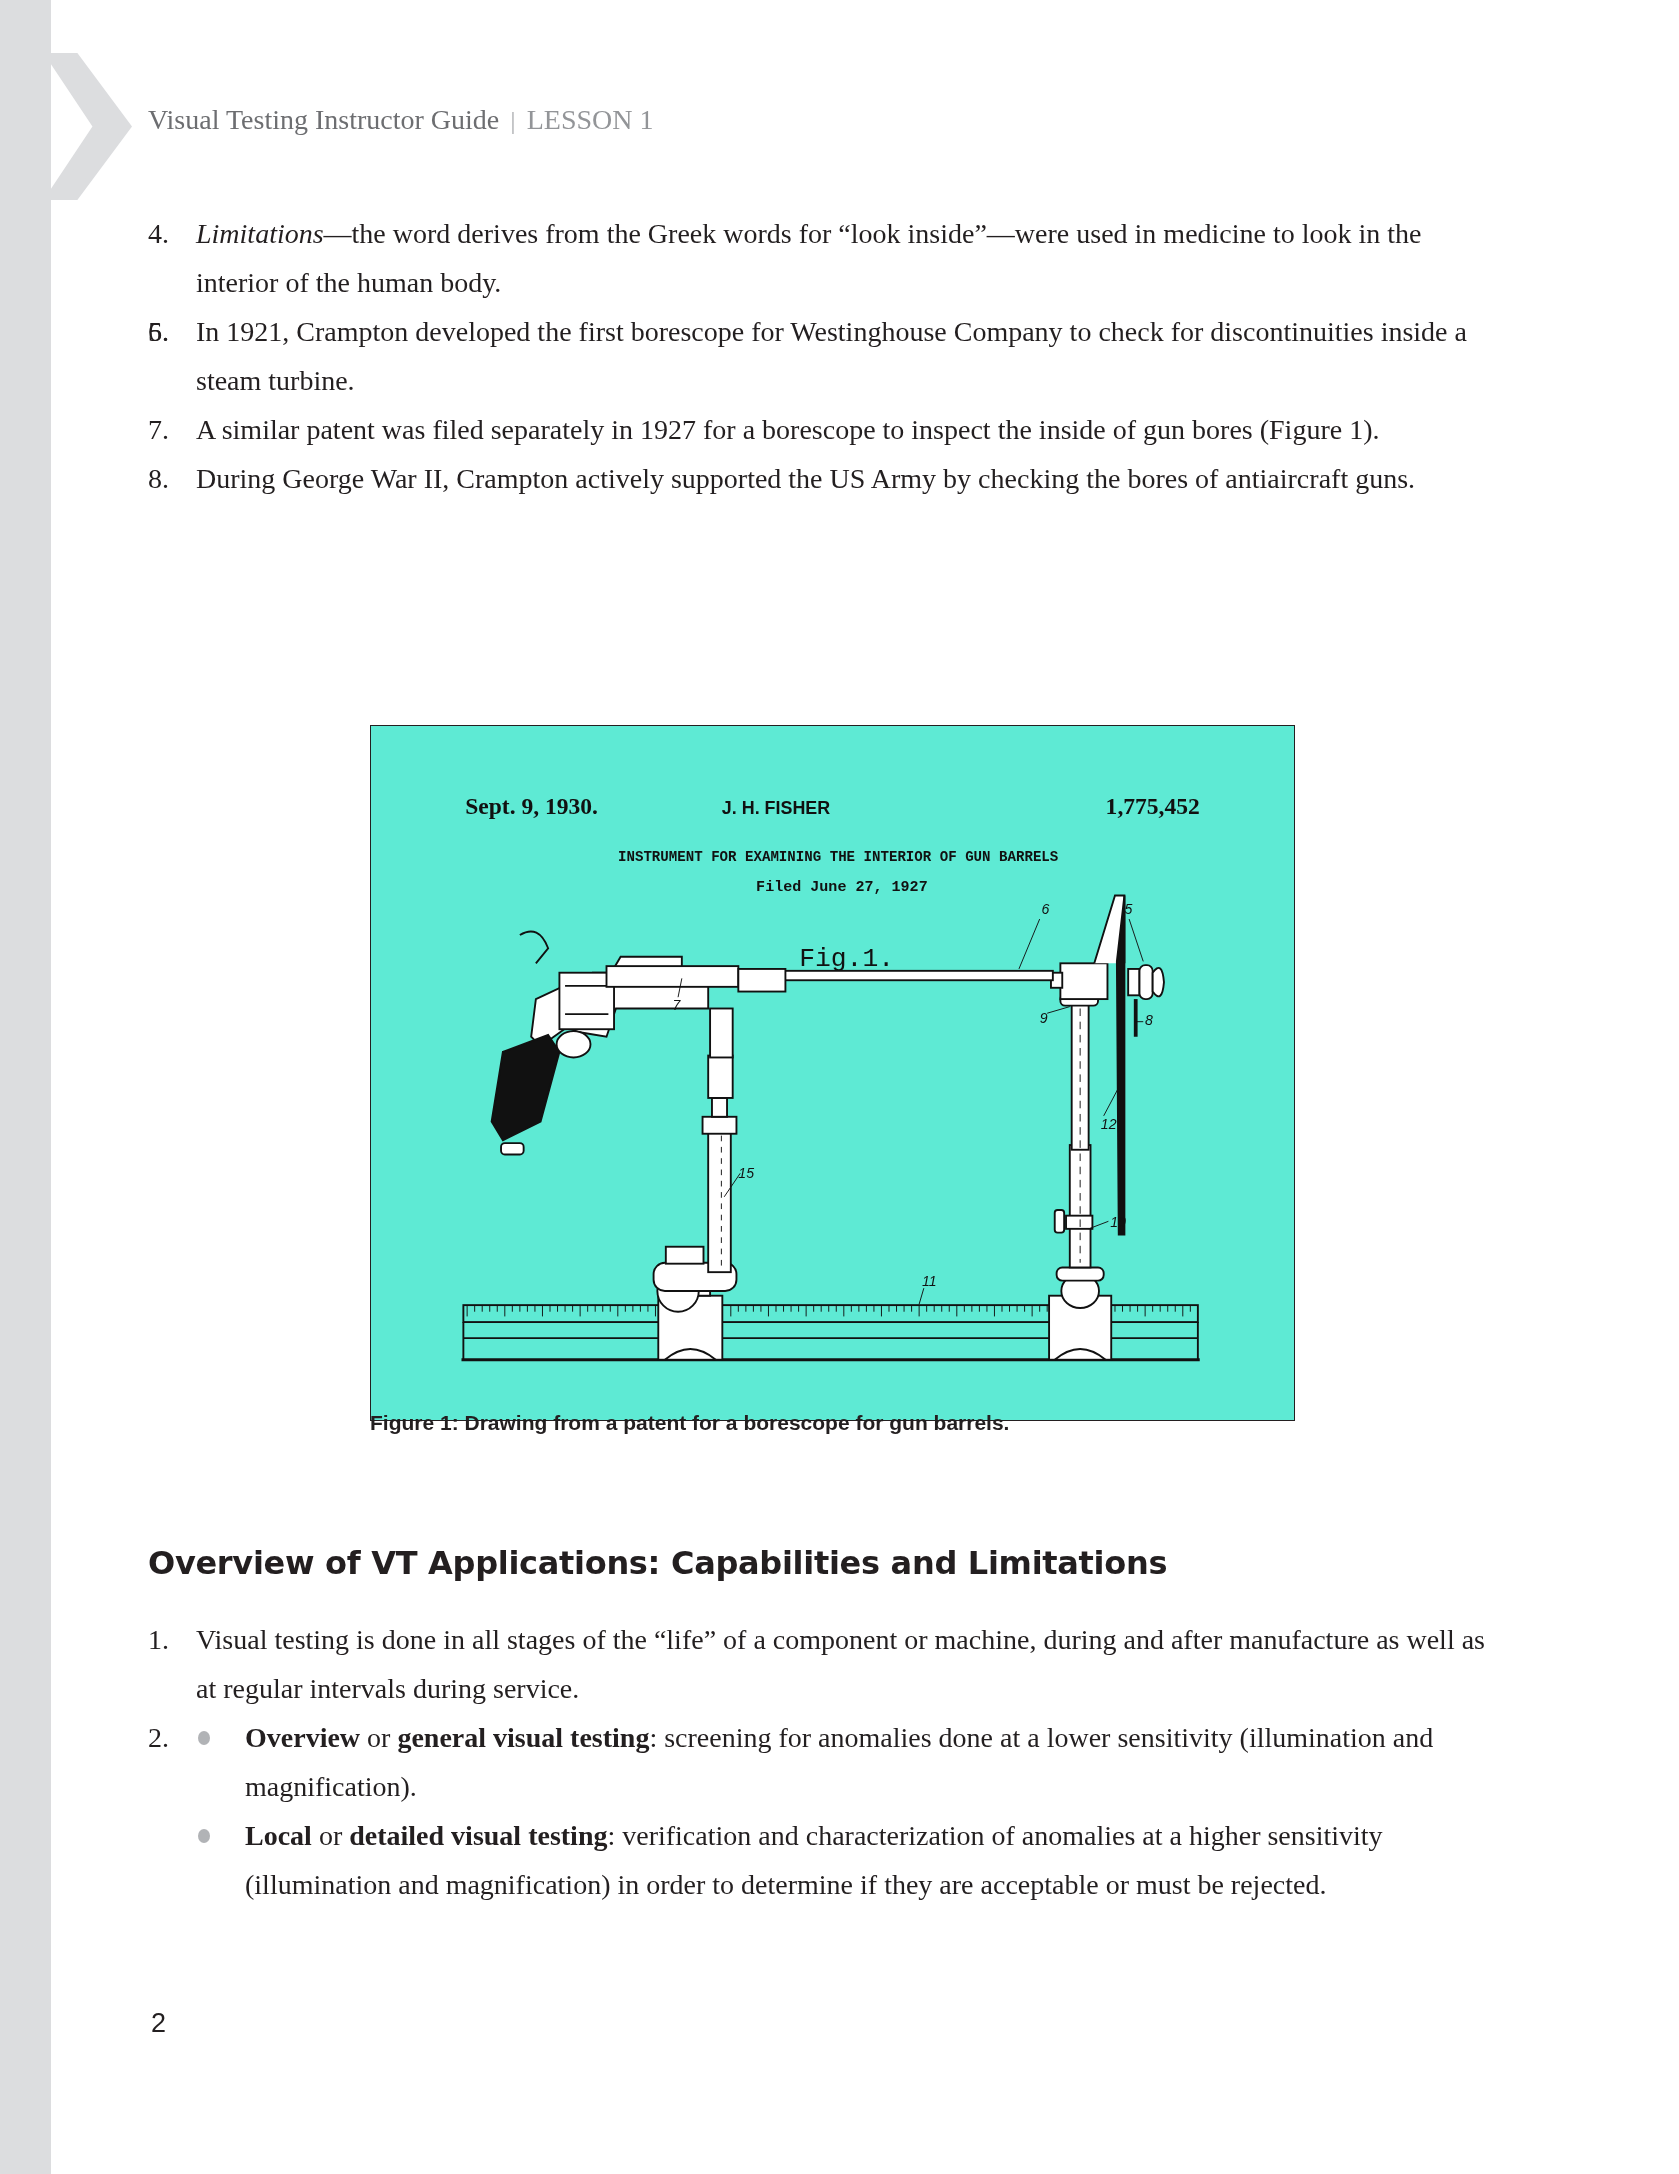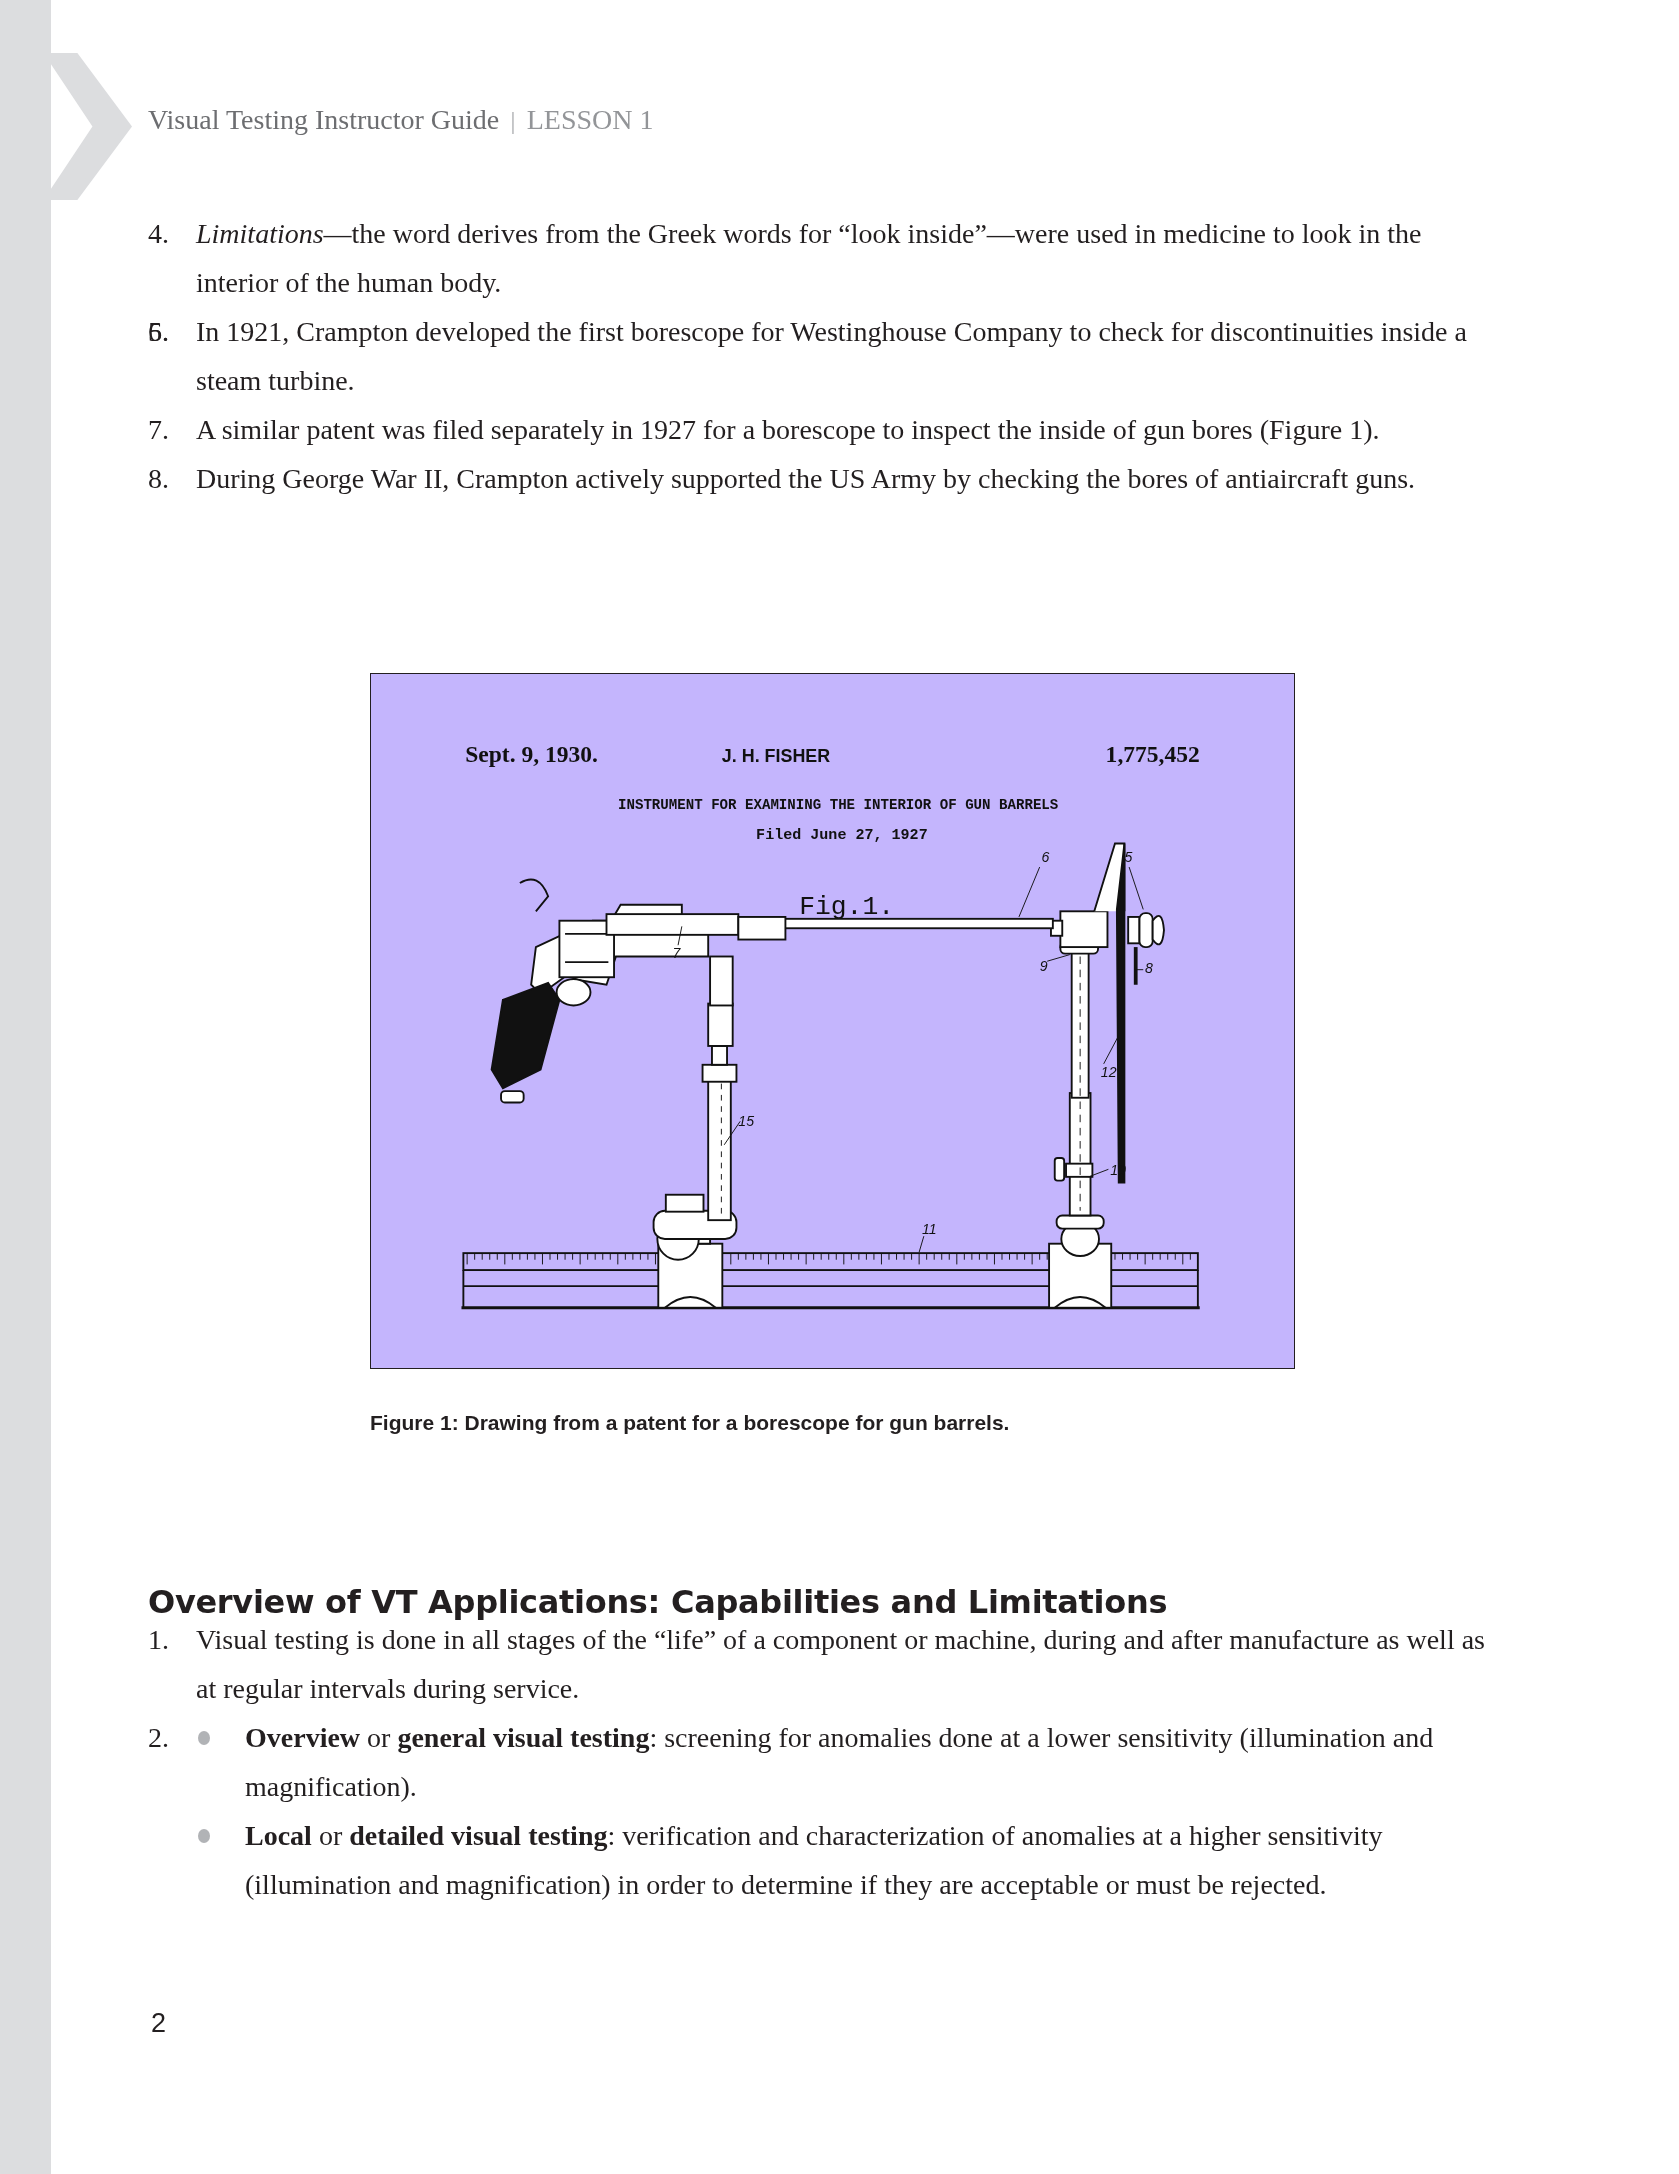"Sept. 9, 1930." .figure-box { background: #c4b5fd -> #5eead4; top: 673px -> 725px }
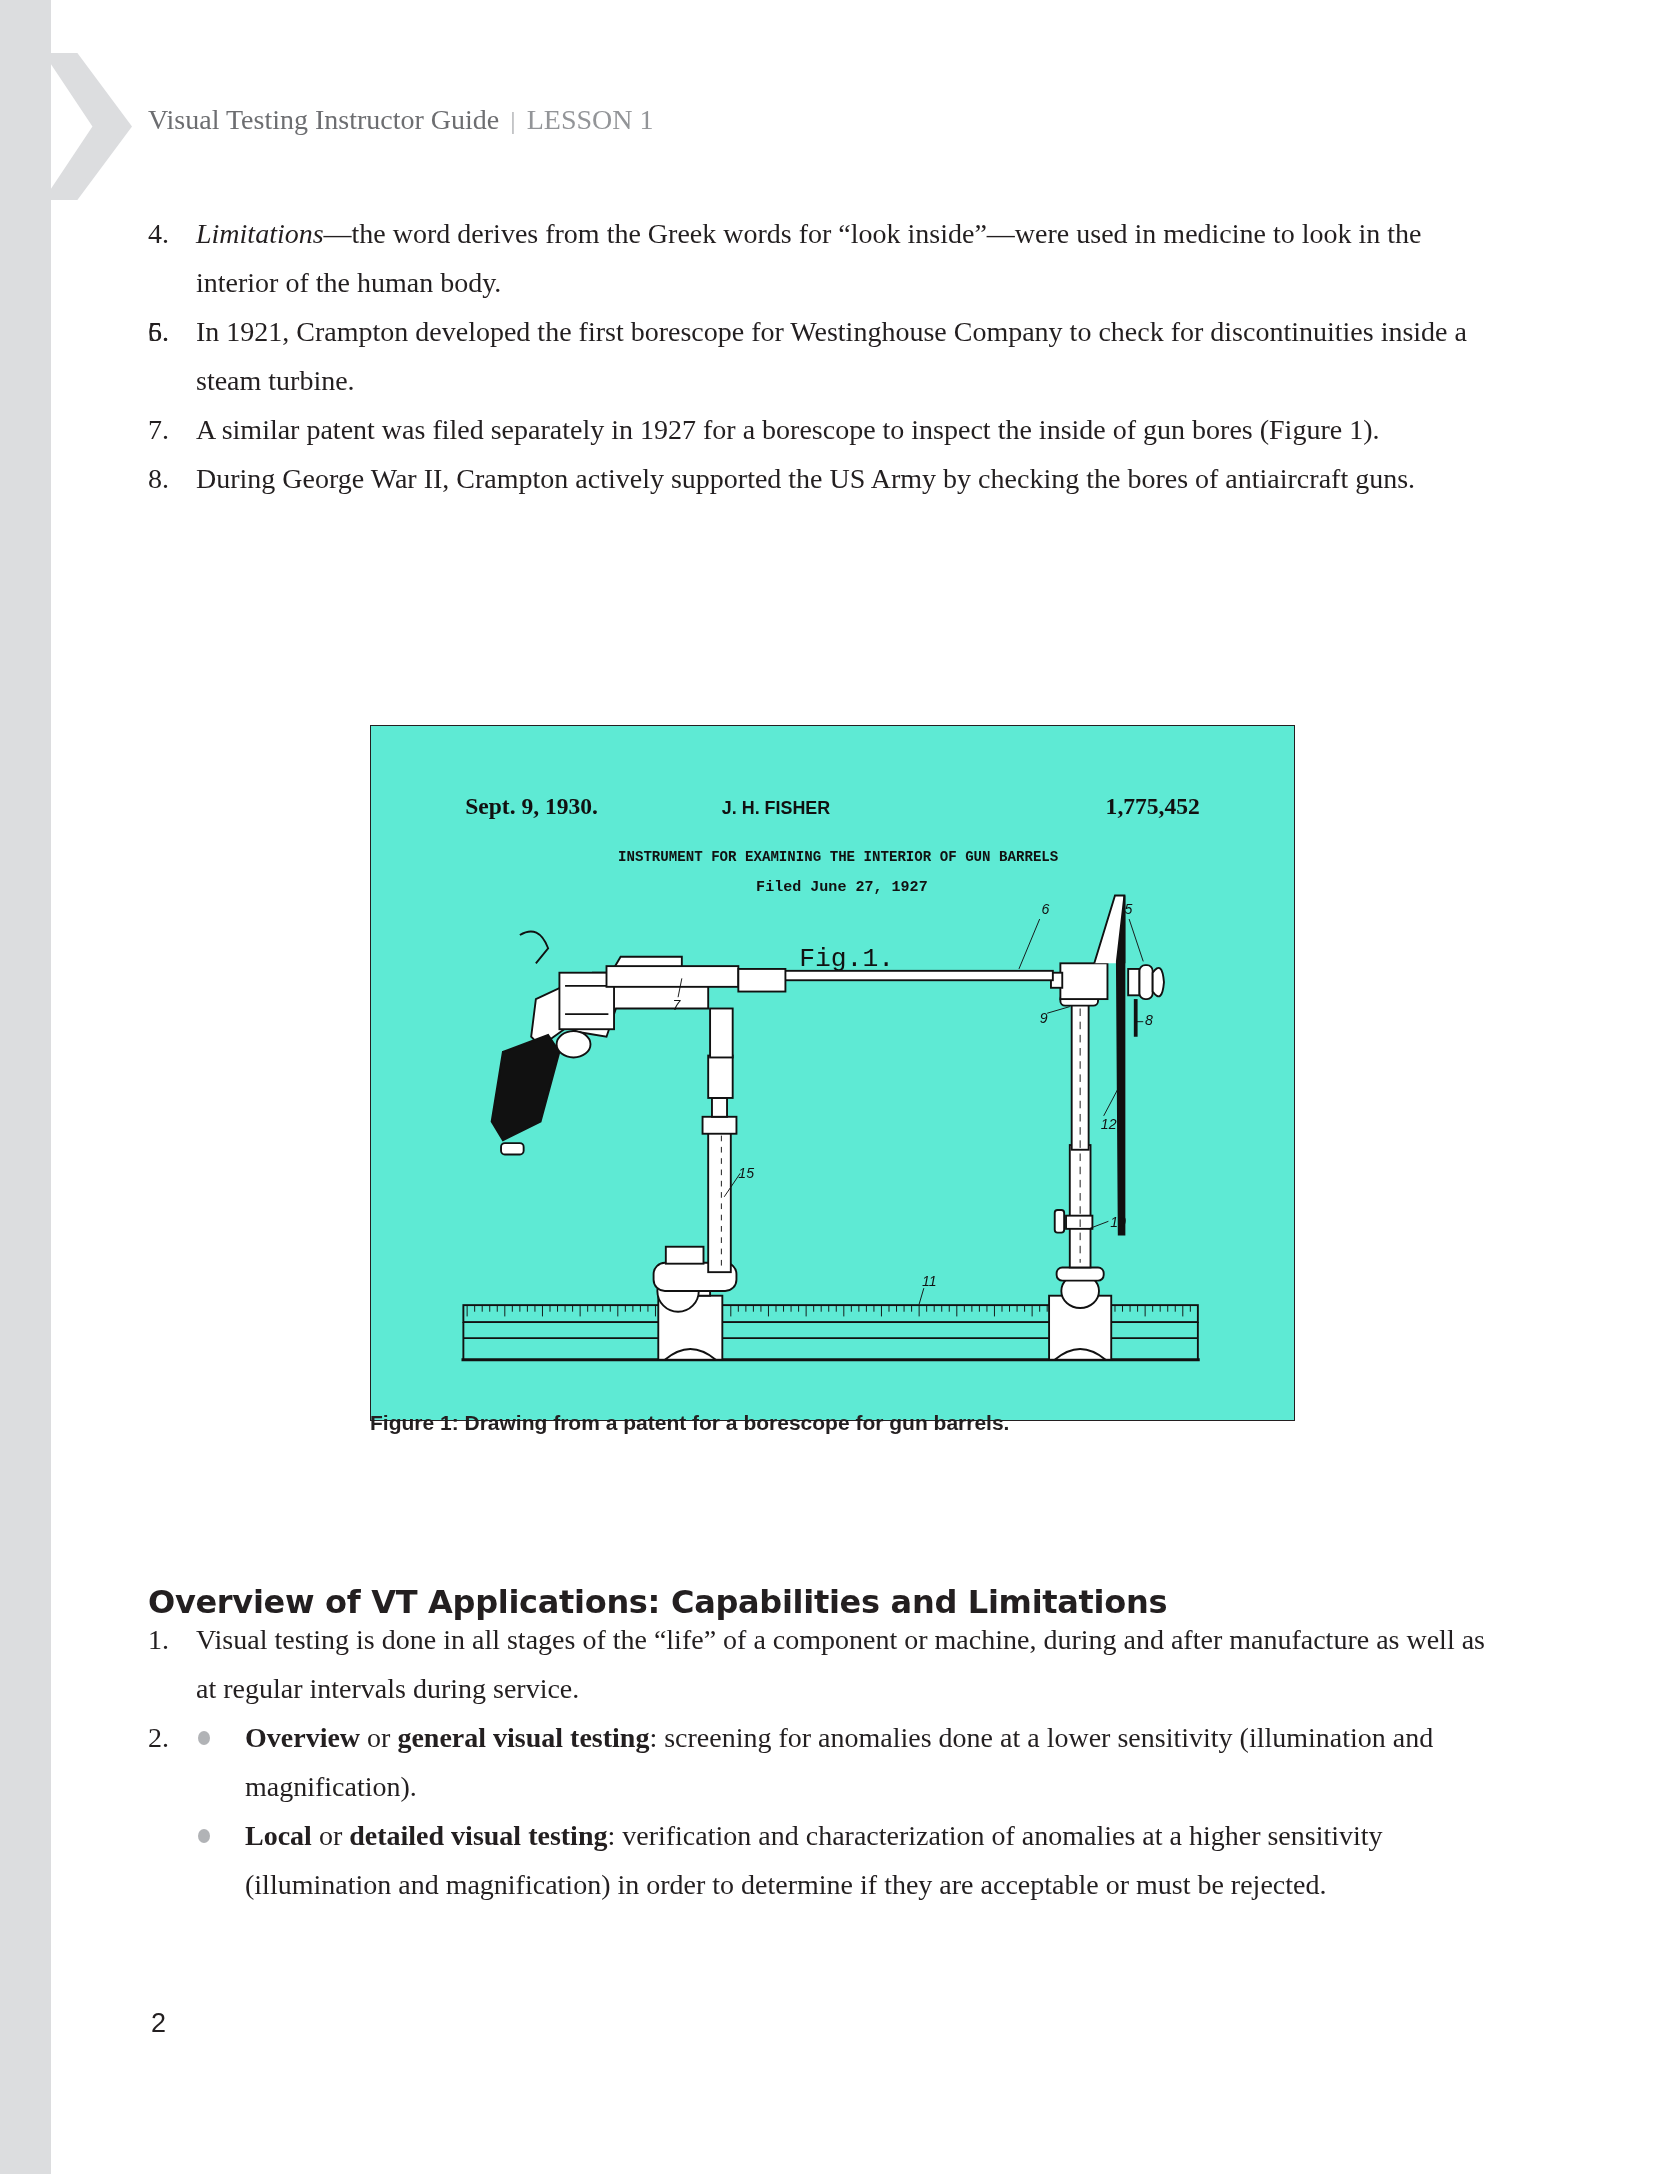"Overview of VT Applications:" .section-heading { margin-top: 39px -> none }
